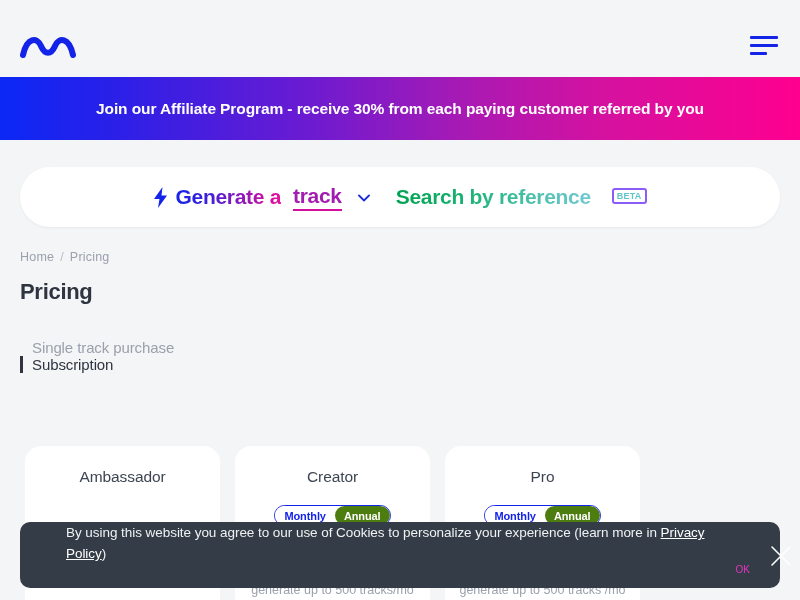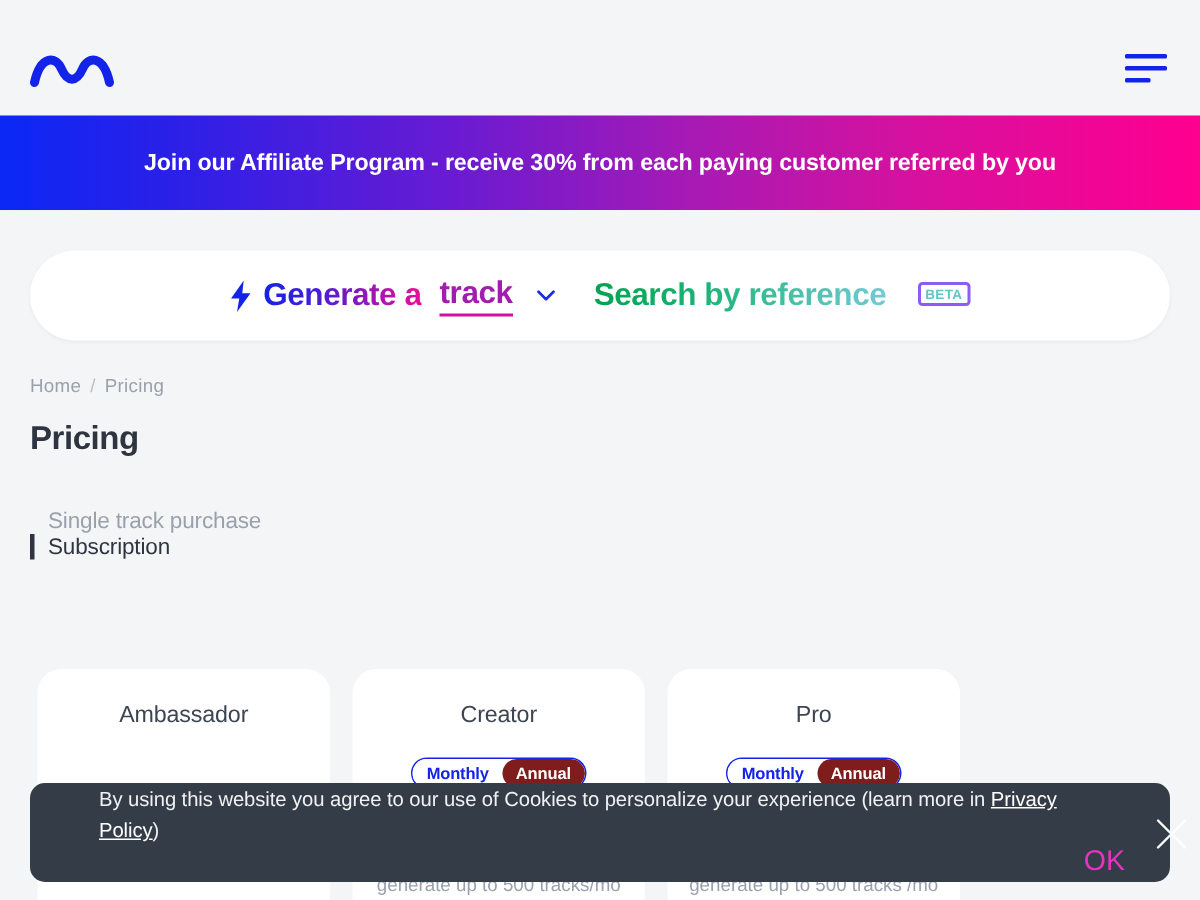"Annual" .toggle .opt.on { background: #7f1d1d -> #4d7c0f }
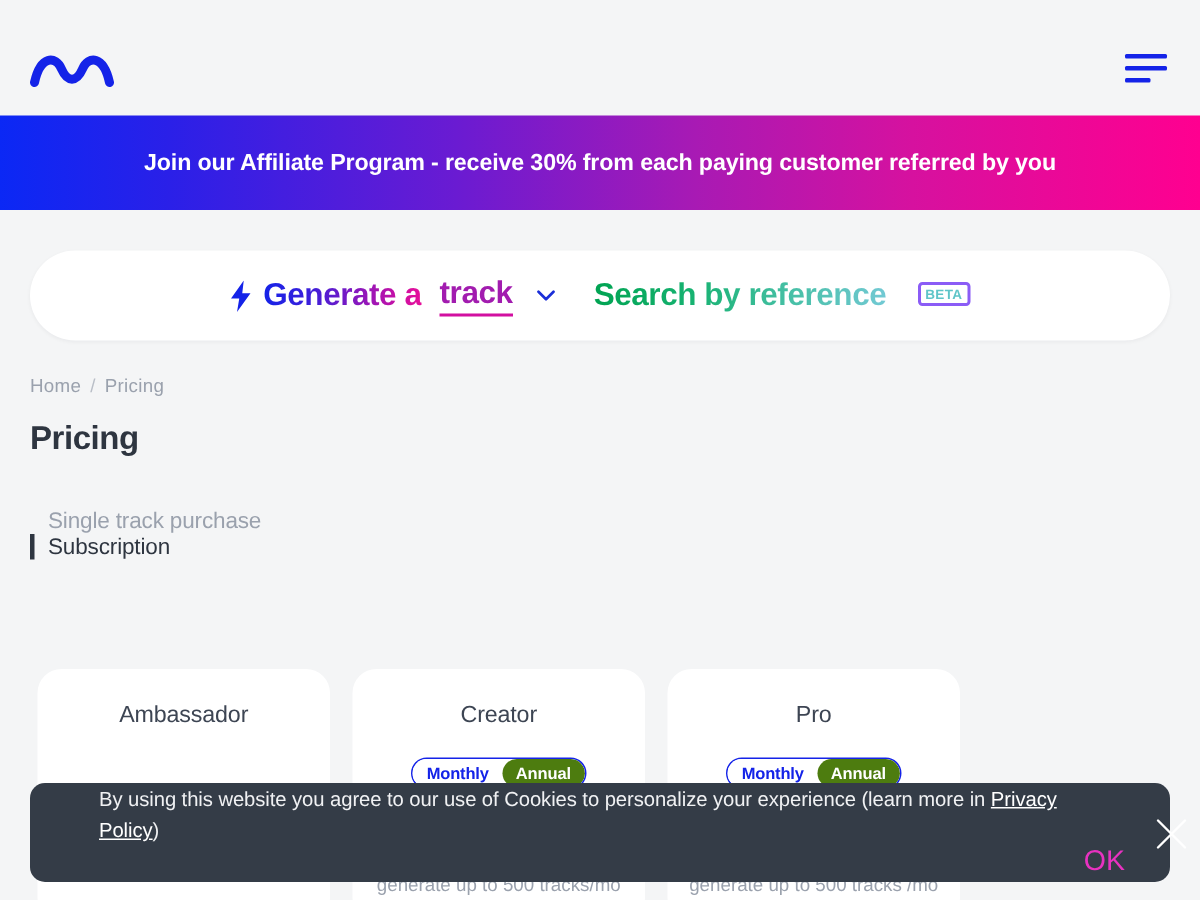"OK" .cookie-ok { font-size: 19px -> 10px }
